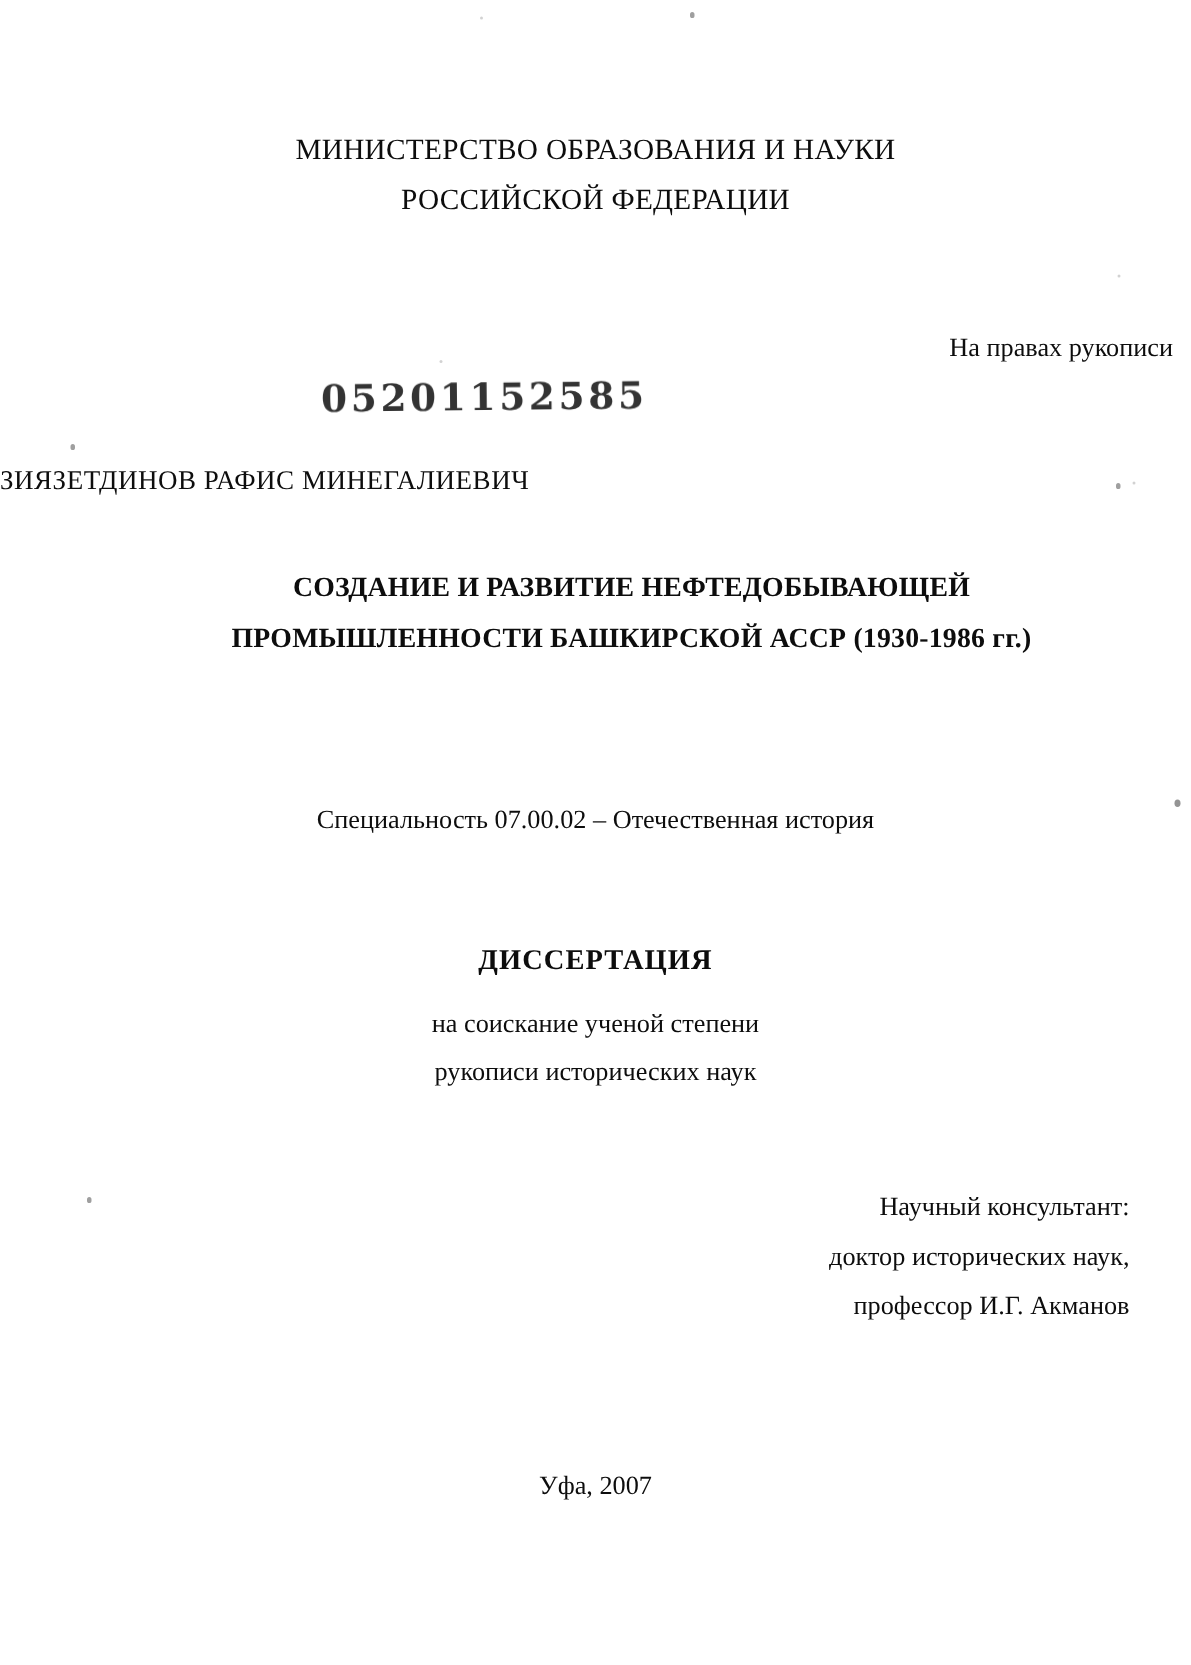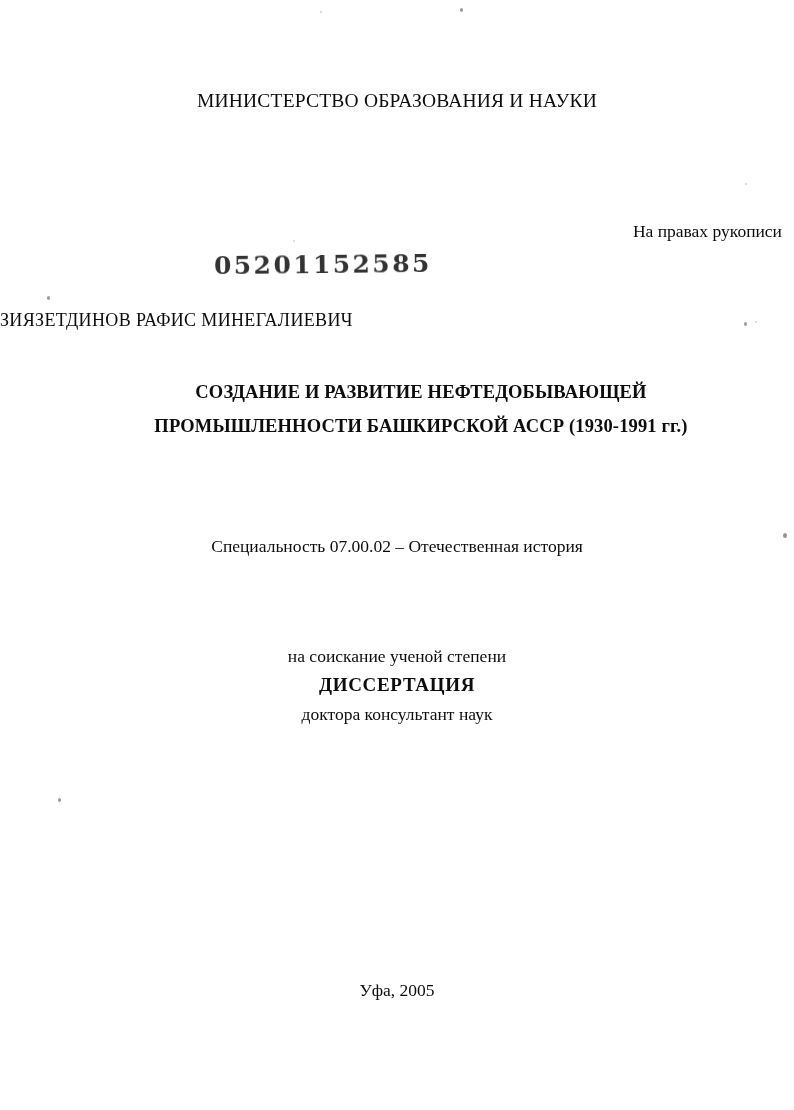"РОССИЙСКОЙ ФЕДЕРАЦИИ" span.line { html: none -> <span>РОССИЙСКОЙ ФЕДЕРАЦИИ</span> }
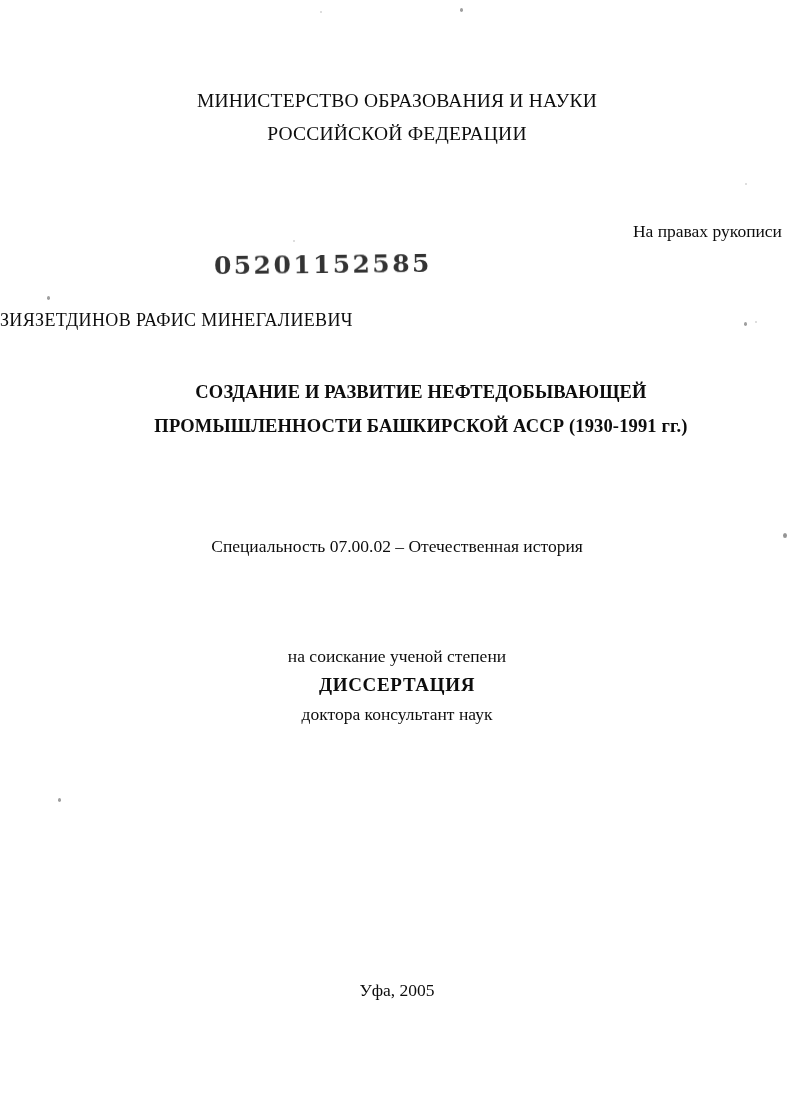"ПРОМЫШЛЕННОСТИ БАШКИРСКОЙ АССР" span.line { text: 1930-1991 -> 1930-1986 }
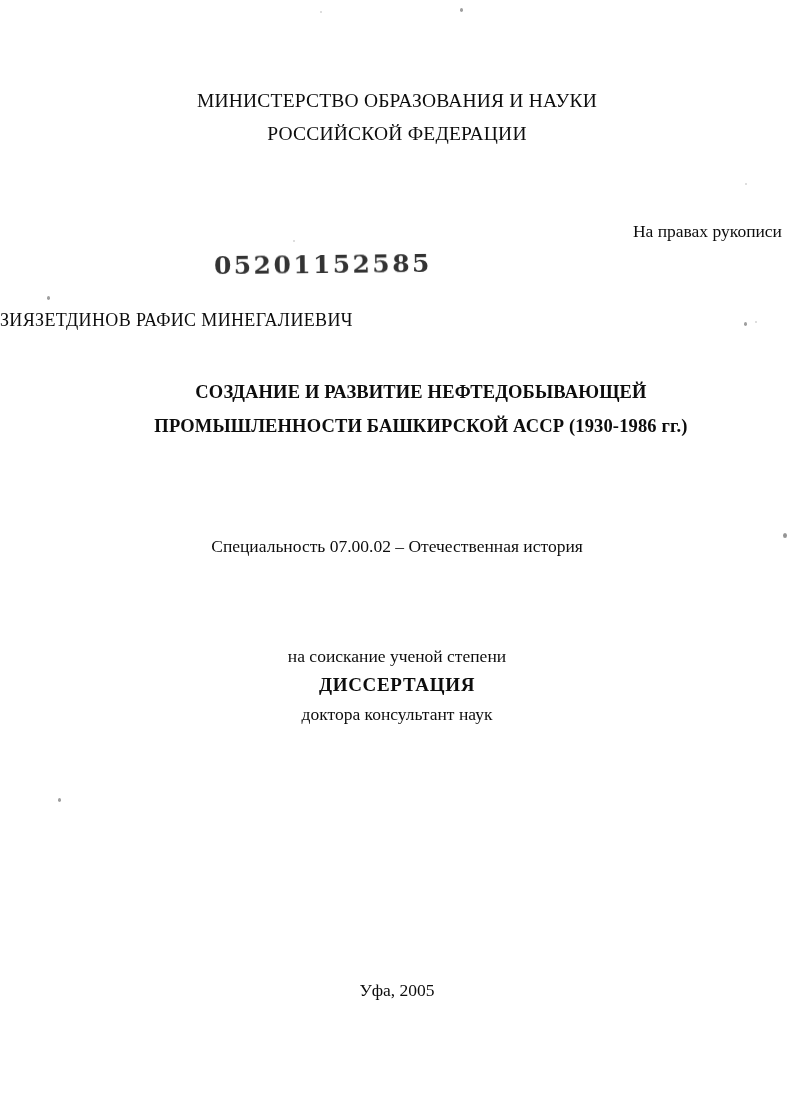"на соискание ученой степени" span.line { order: before "ДИССЕРТАЦИЯ" -> after "ДИССЕРТАЦИЯ" }
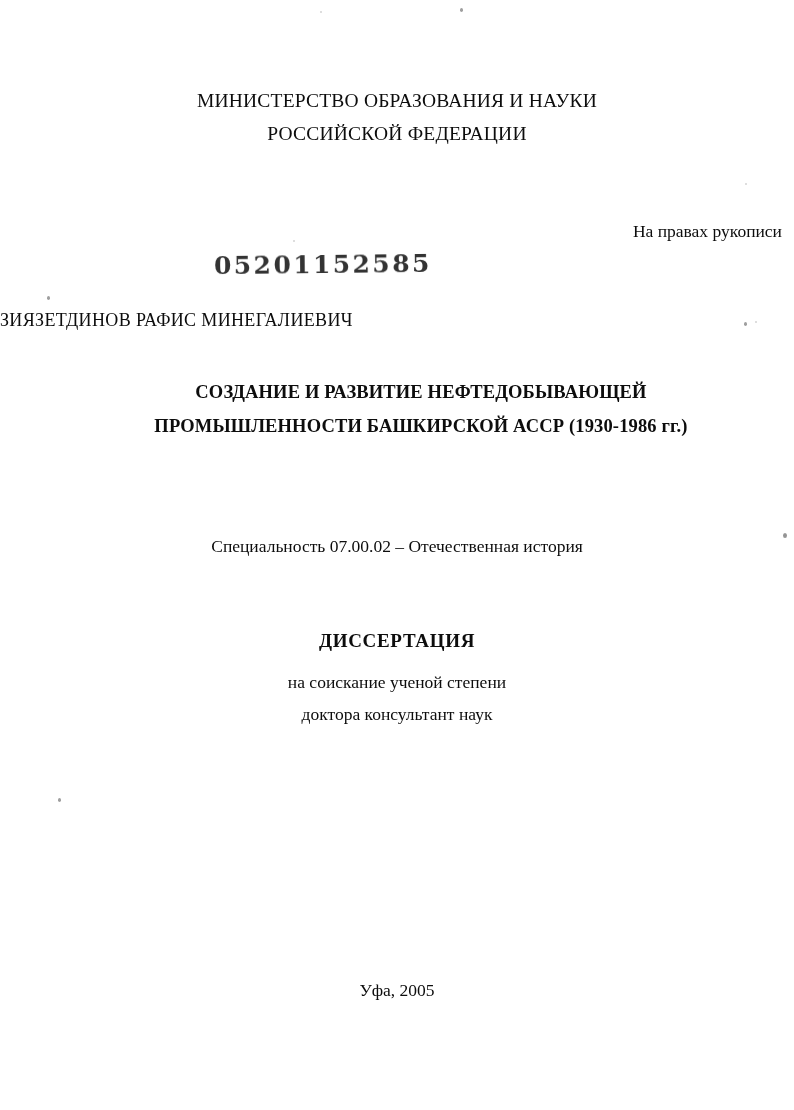"доктора консультант наук" span.line { text: доктора консультант -> рукописи исторических }
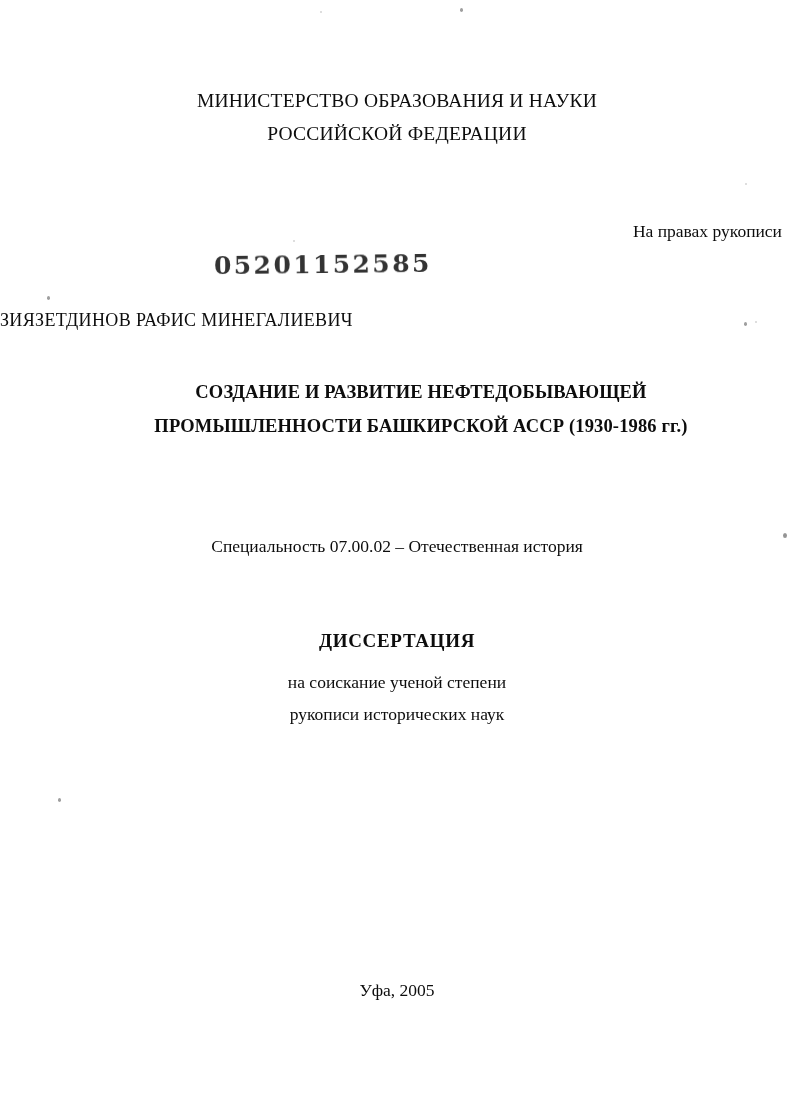"Научный консультант:" div.blk { html: none -> <div> <span>Научный консультант:</span> <span>доктор исторических наук,</span> <span>профессор И.Г. Акманов</span> </div> }
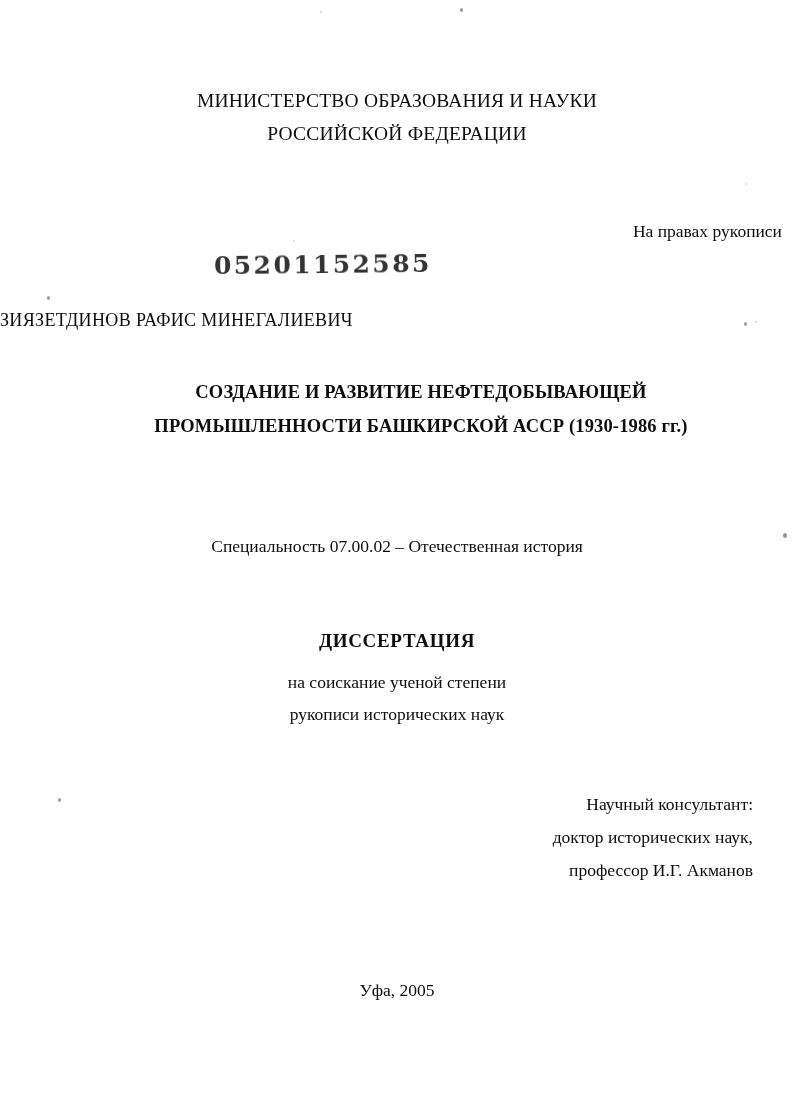"Уфа, 2005" div.blk { text: 2005 -> 2007 }
